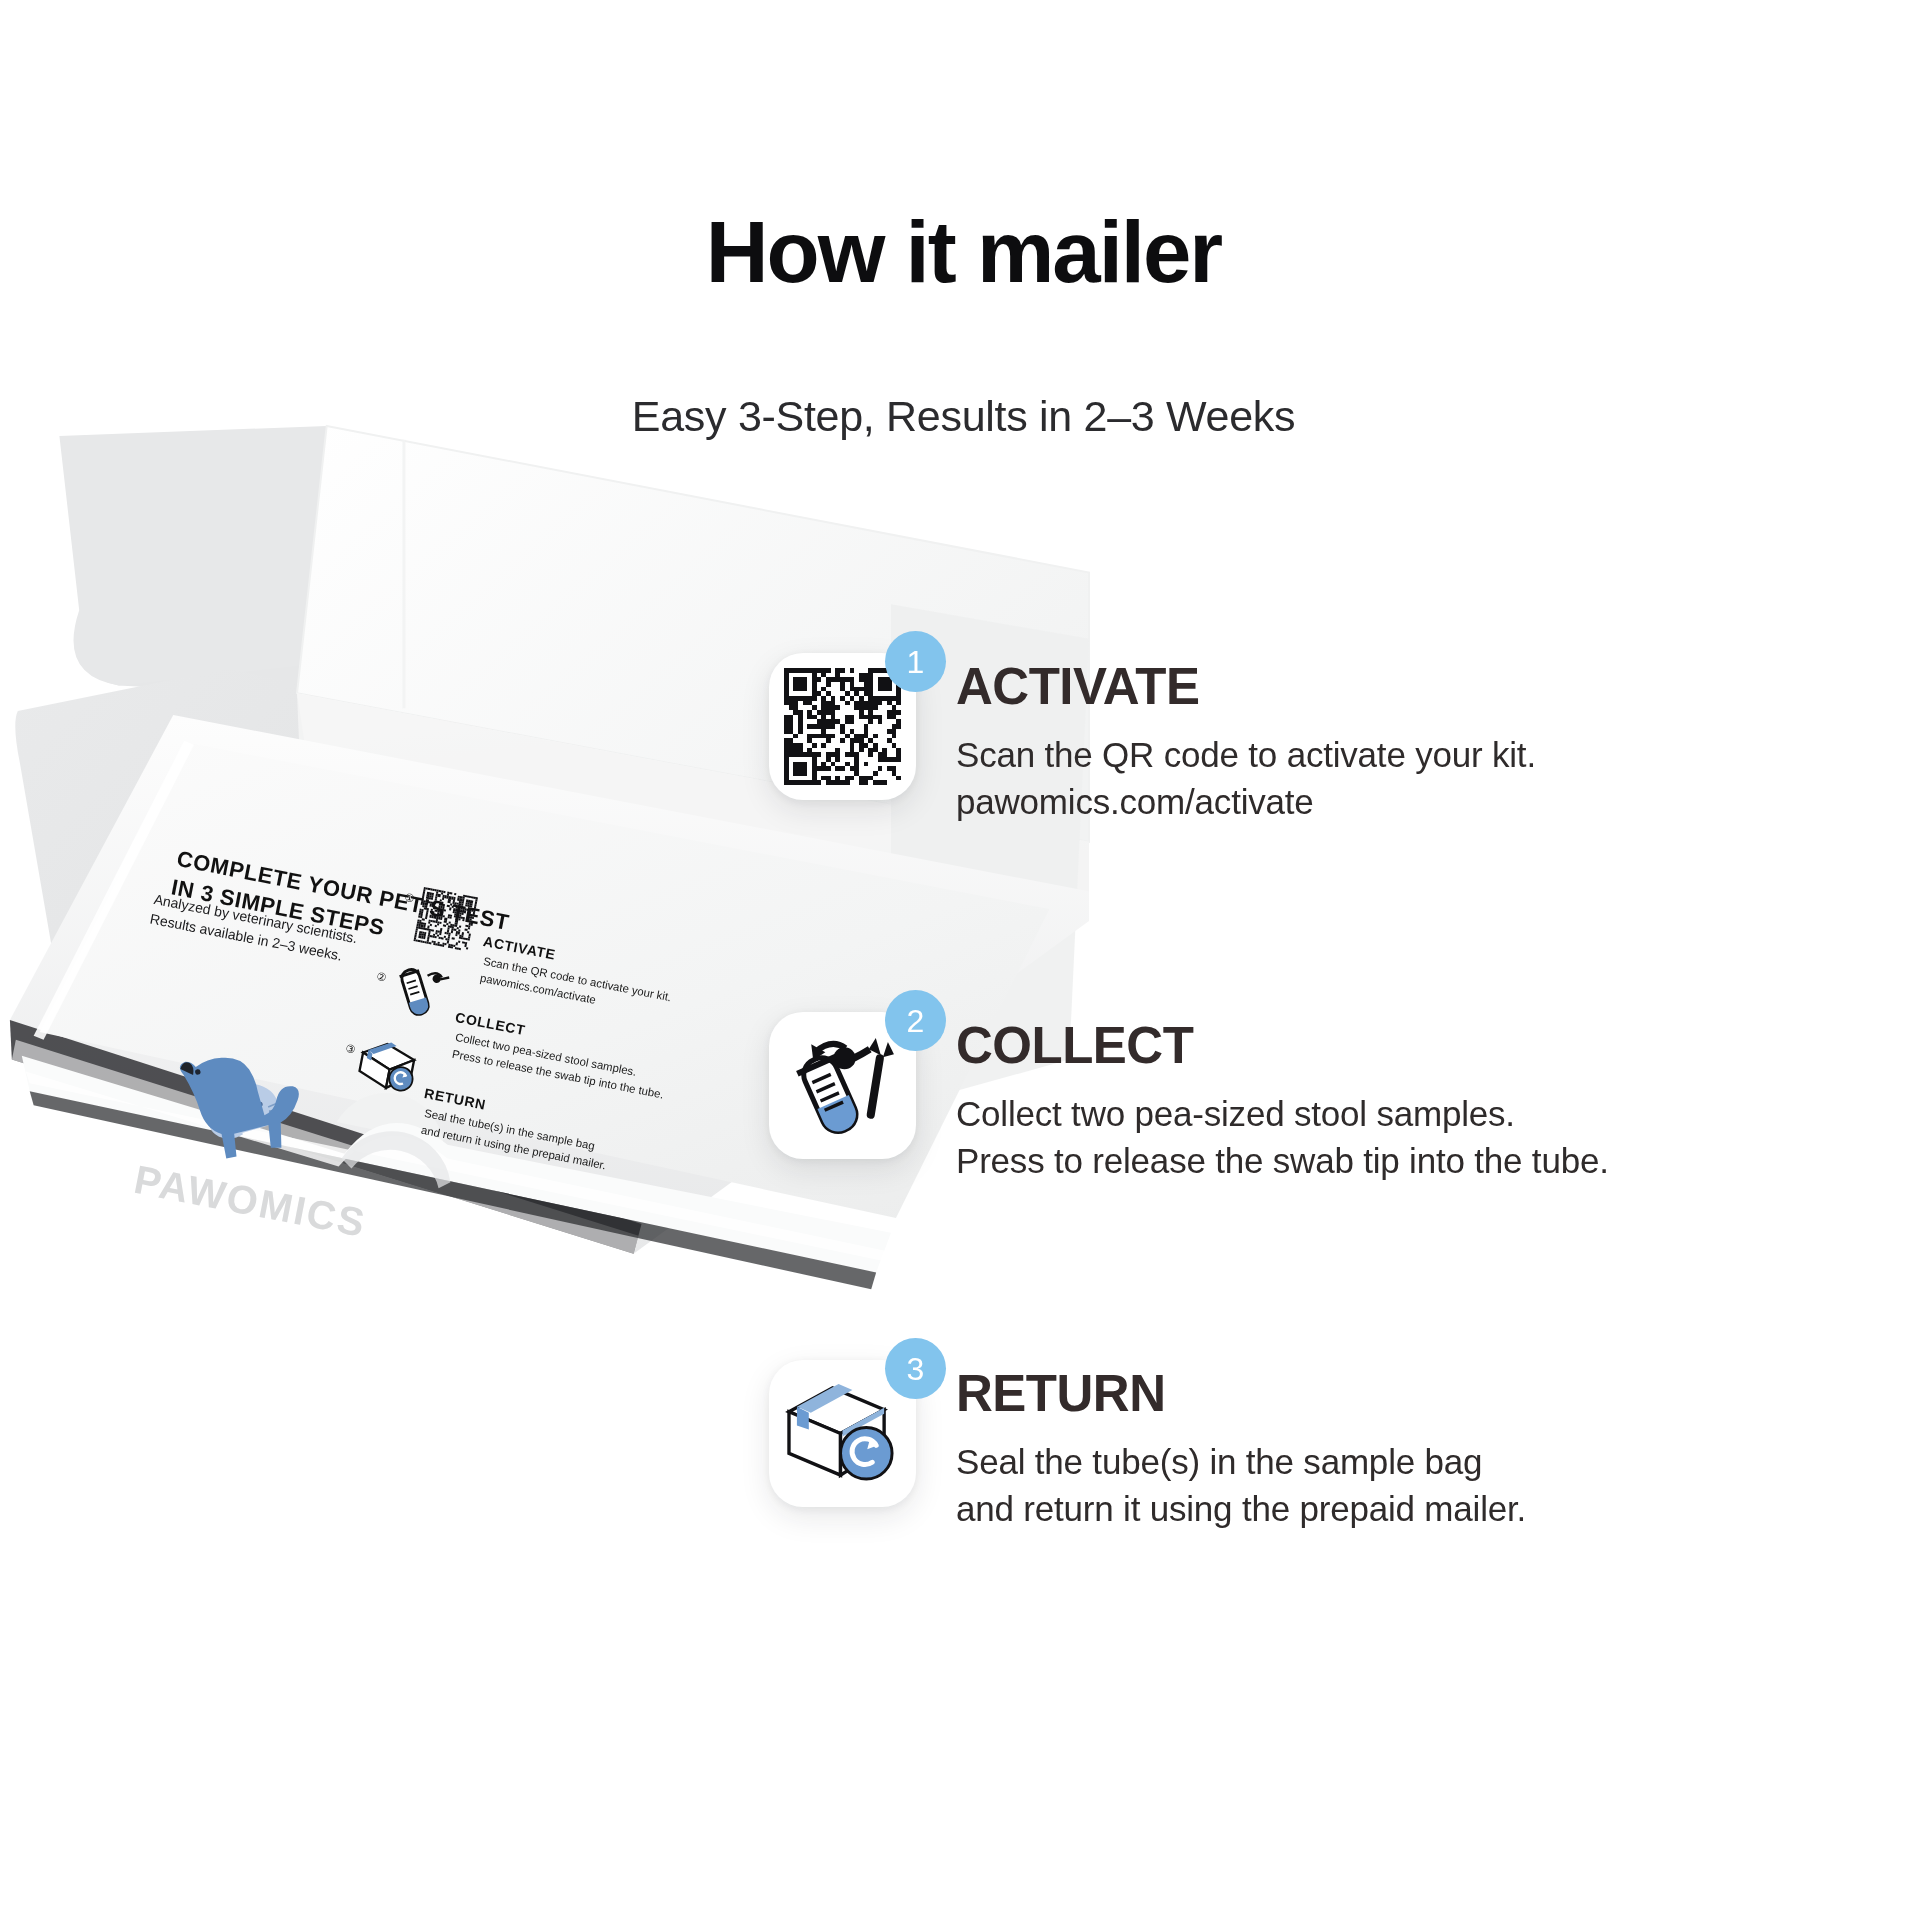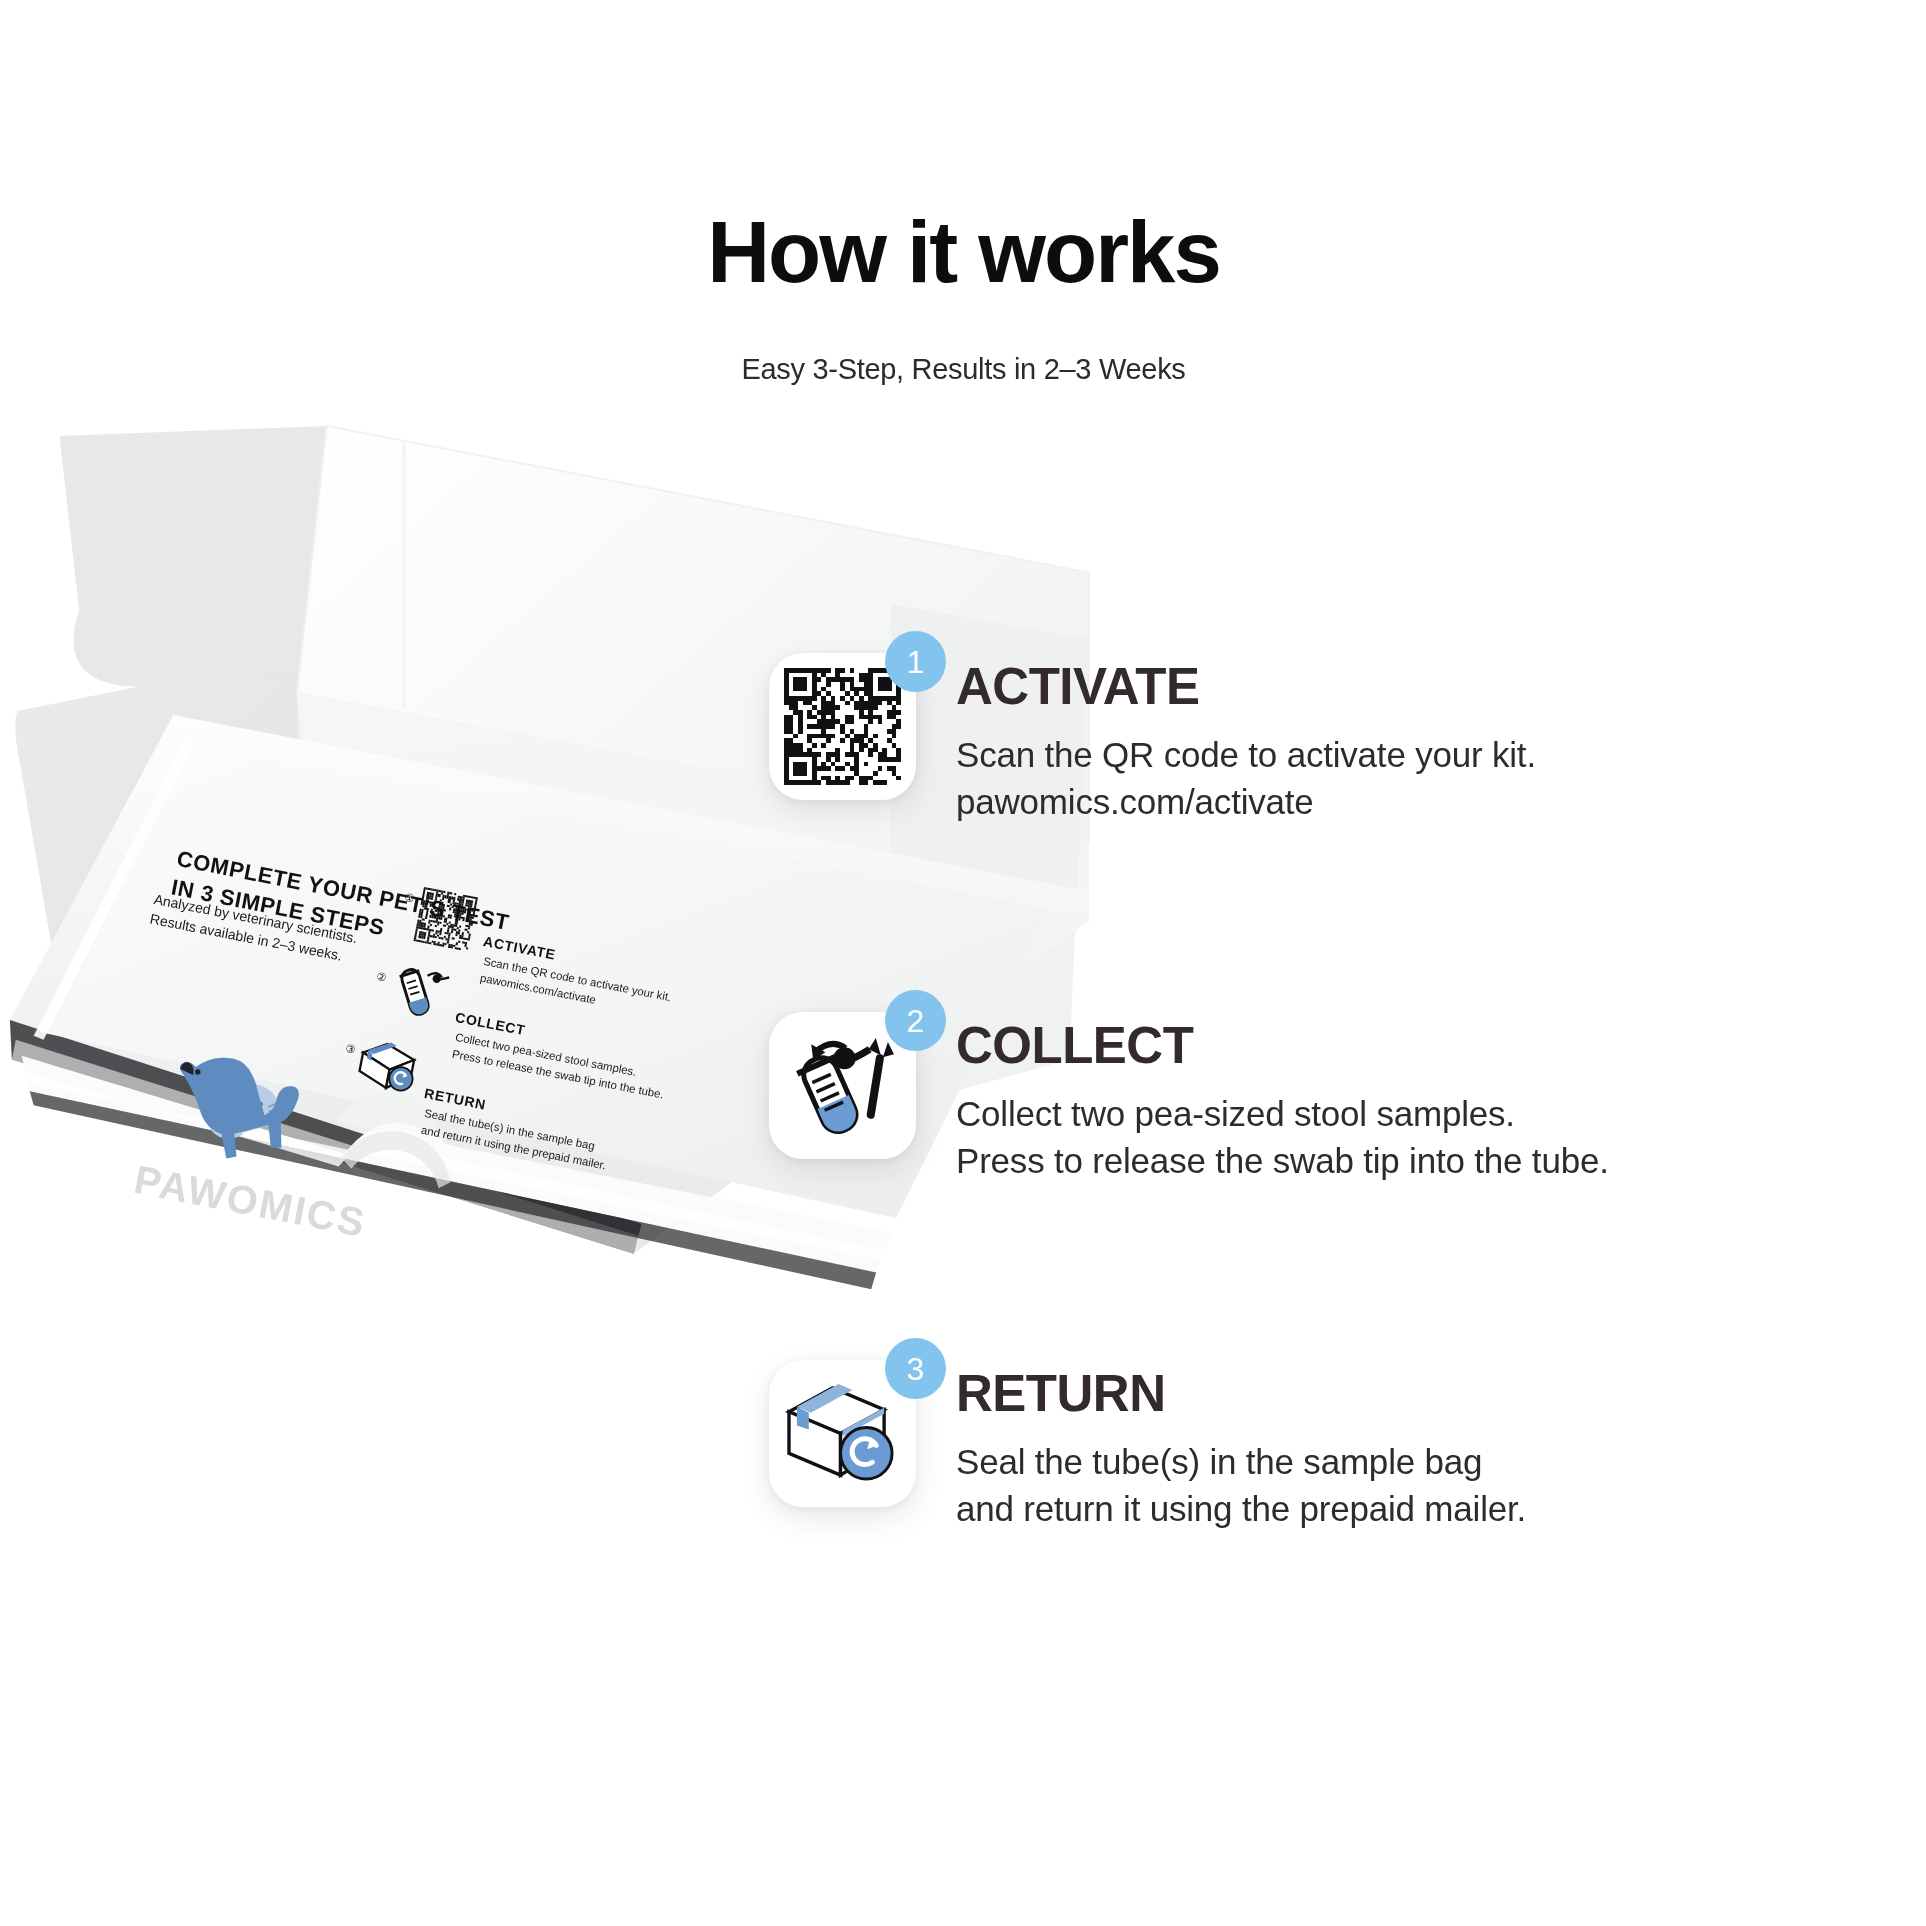"How it works" div.hdr-title { text: works -> mailer }
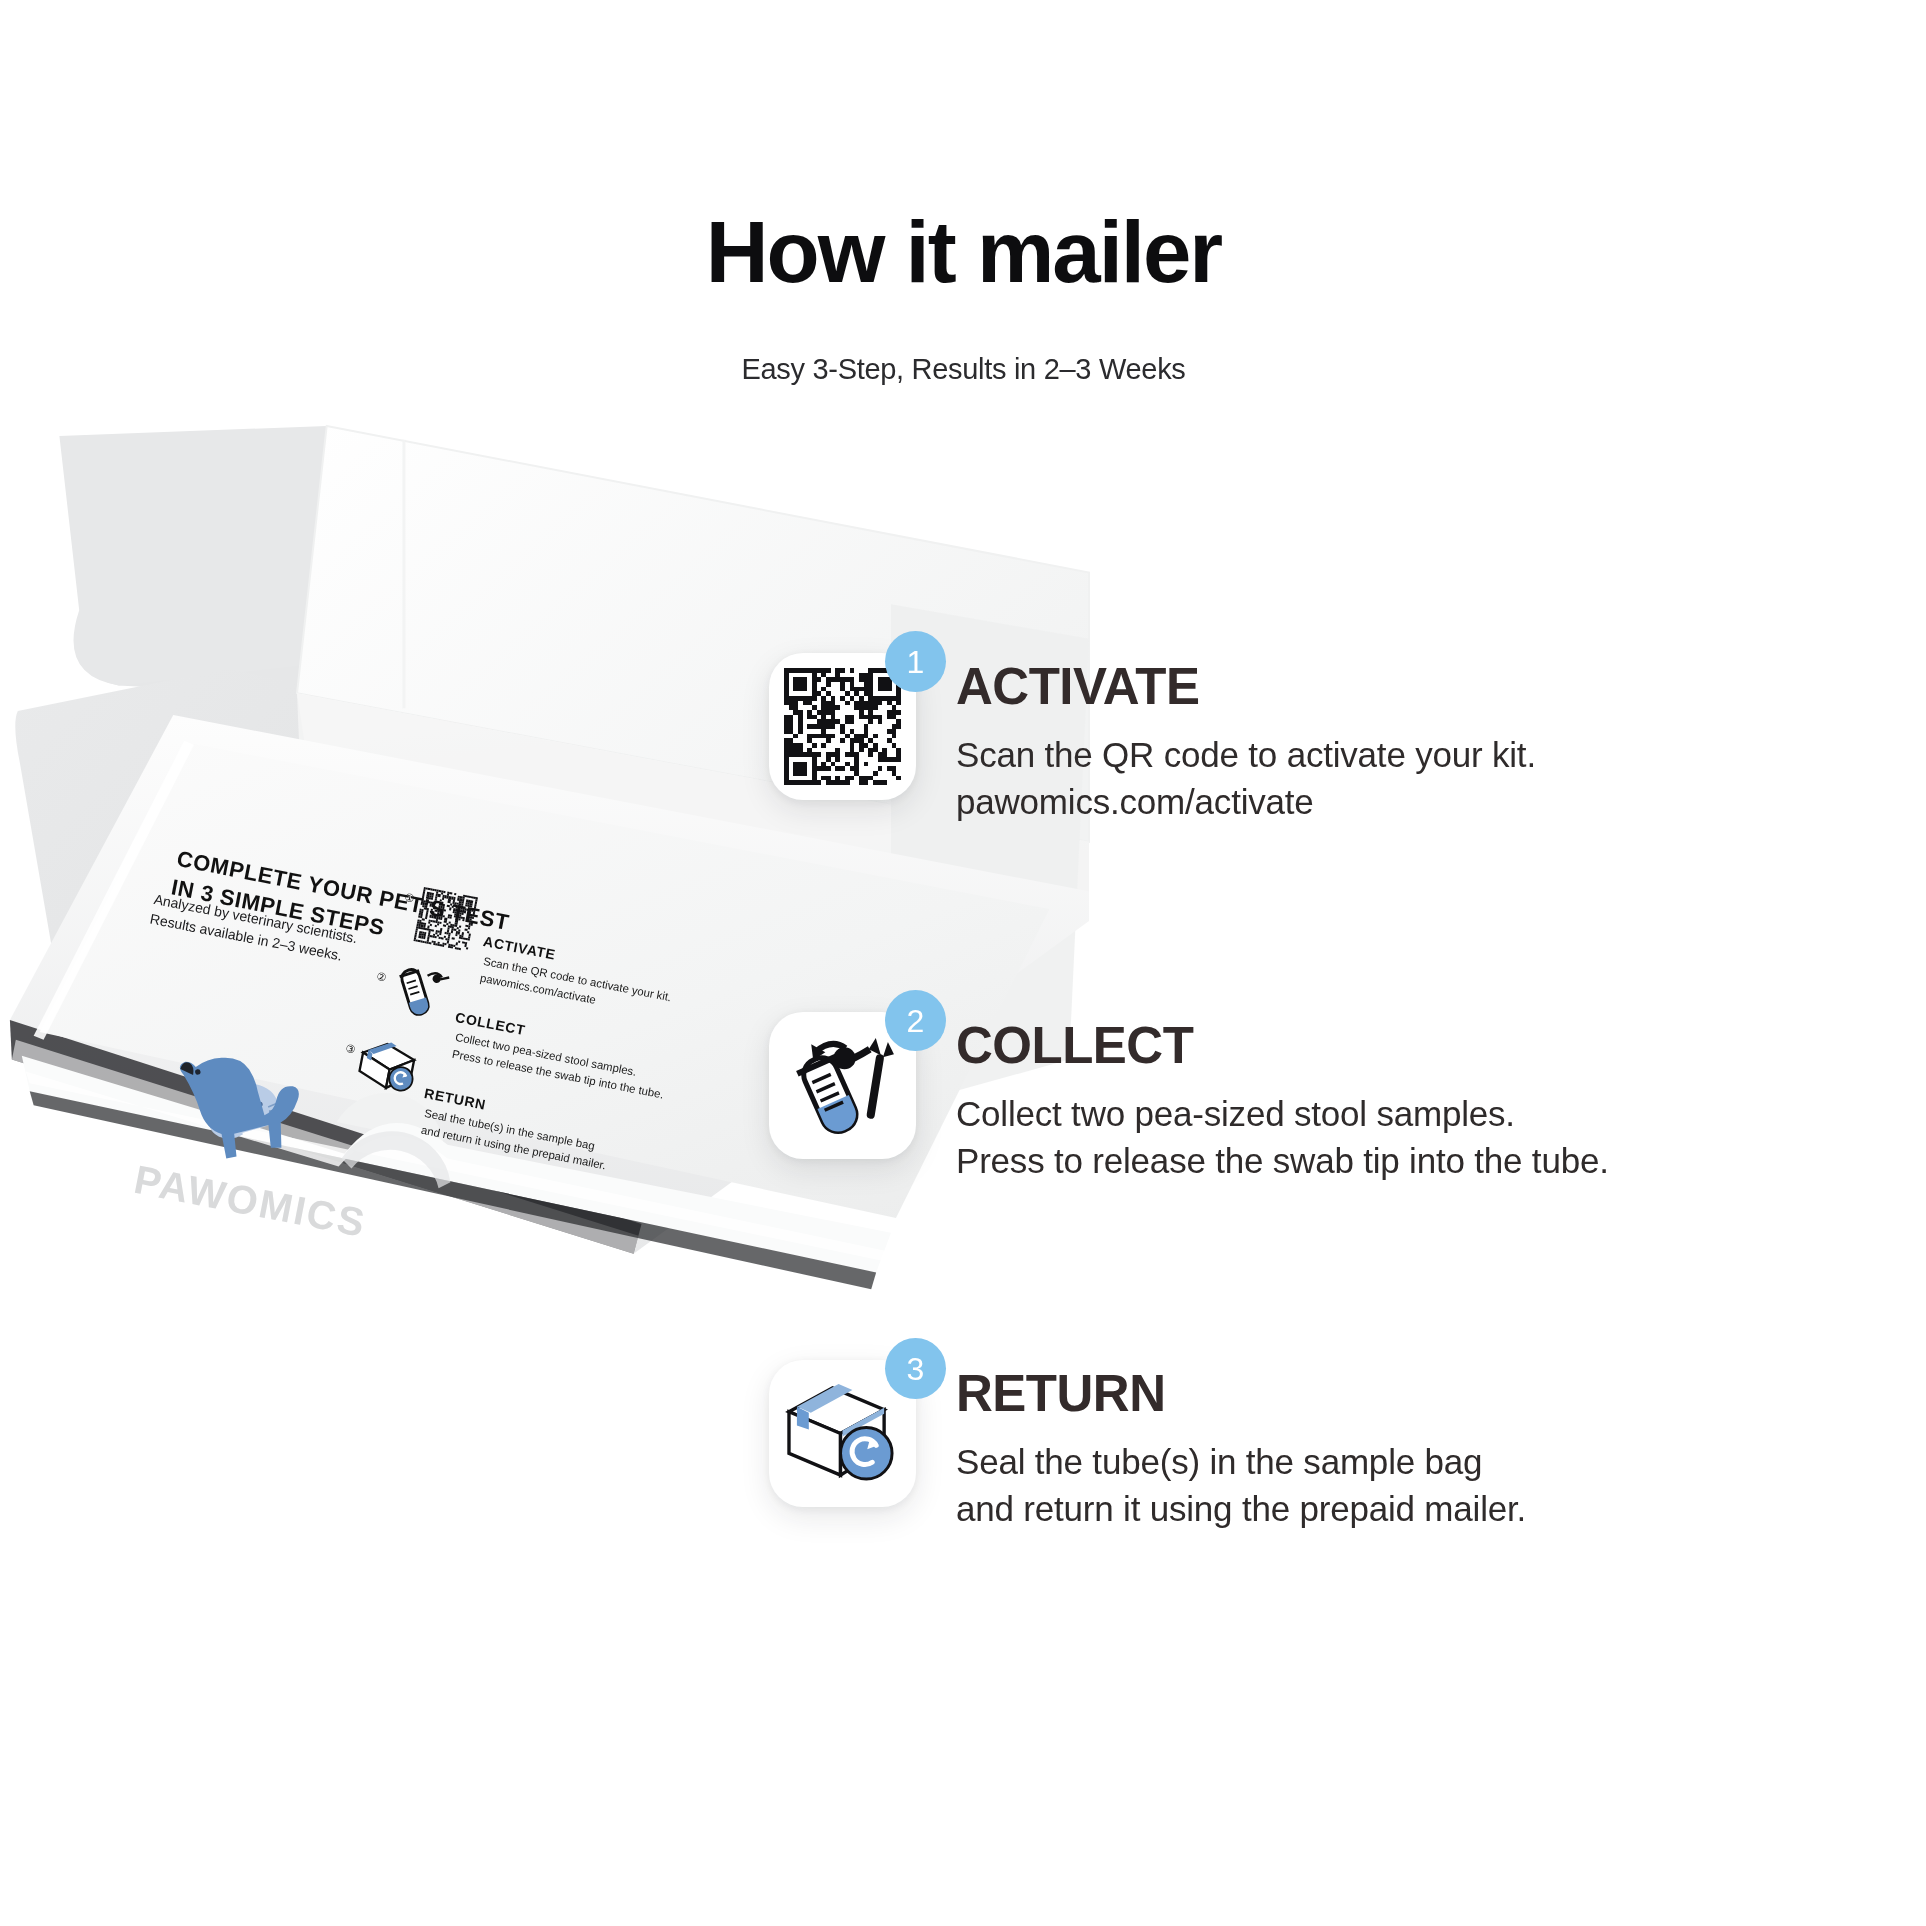"Easy 3-Step, Results in 2–3" .hdr-sub { font-size: 29px -> 43px; margin-top: 58px -> 97px }
